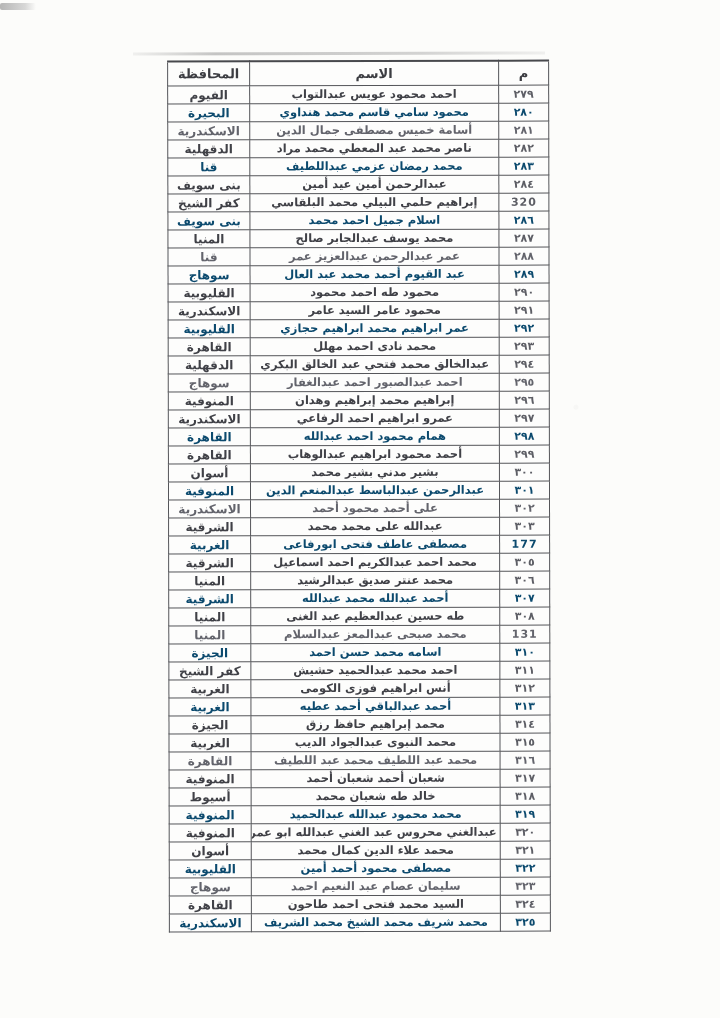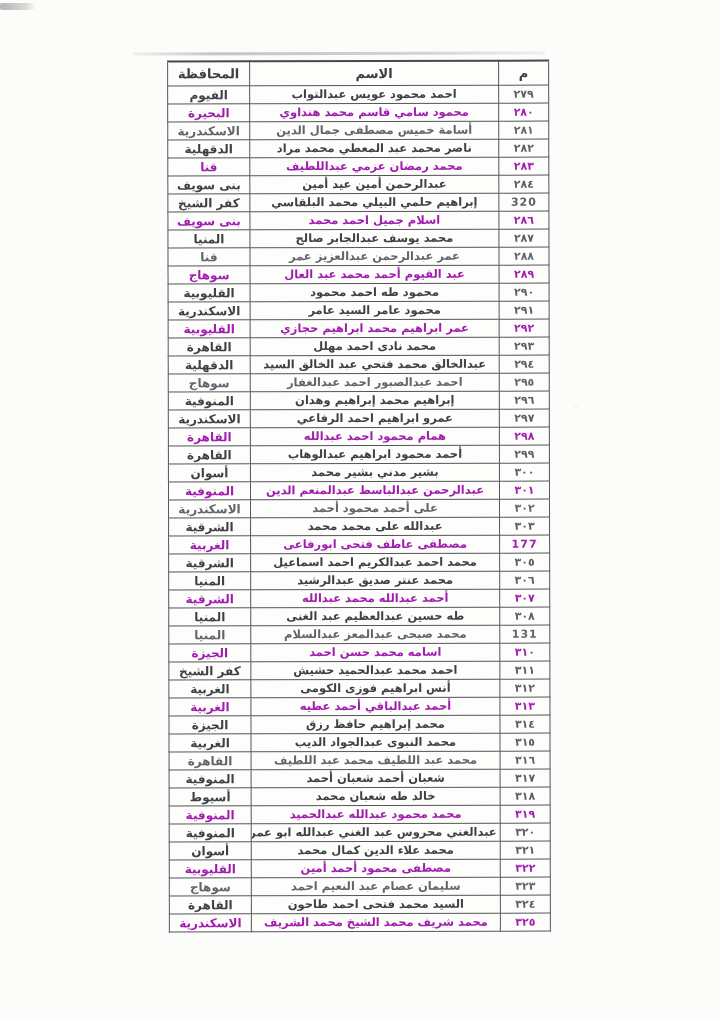"البحيرة" tbody tr:nth-child(3n+2) td { color: #a21caf -> #0c4a6e }
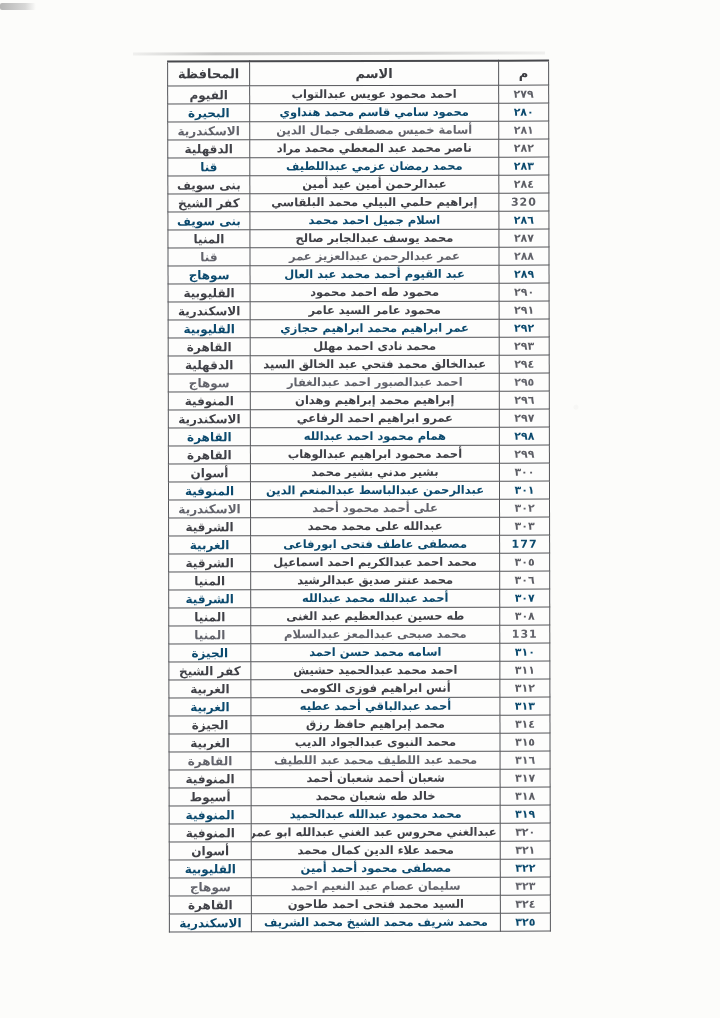"عبدالخالق محمد فتحي عبد الخالق" td.cell-name { text: السيد -> البكري }
